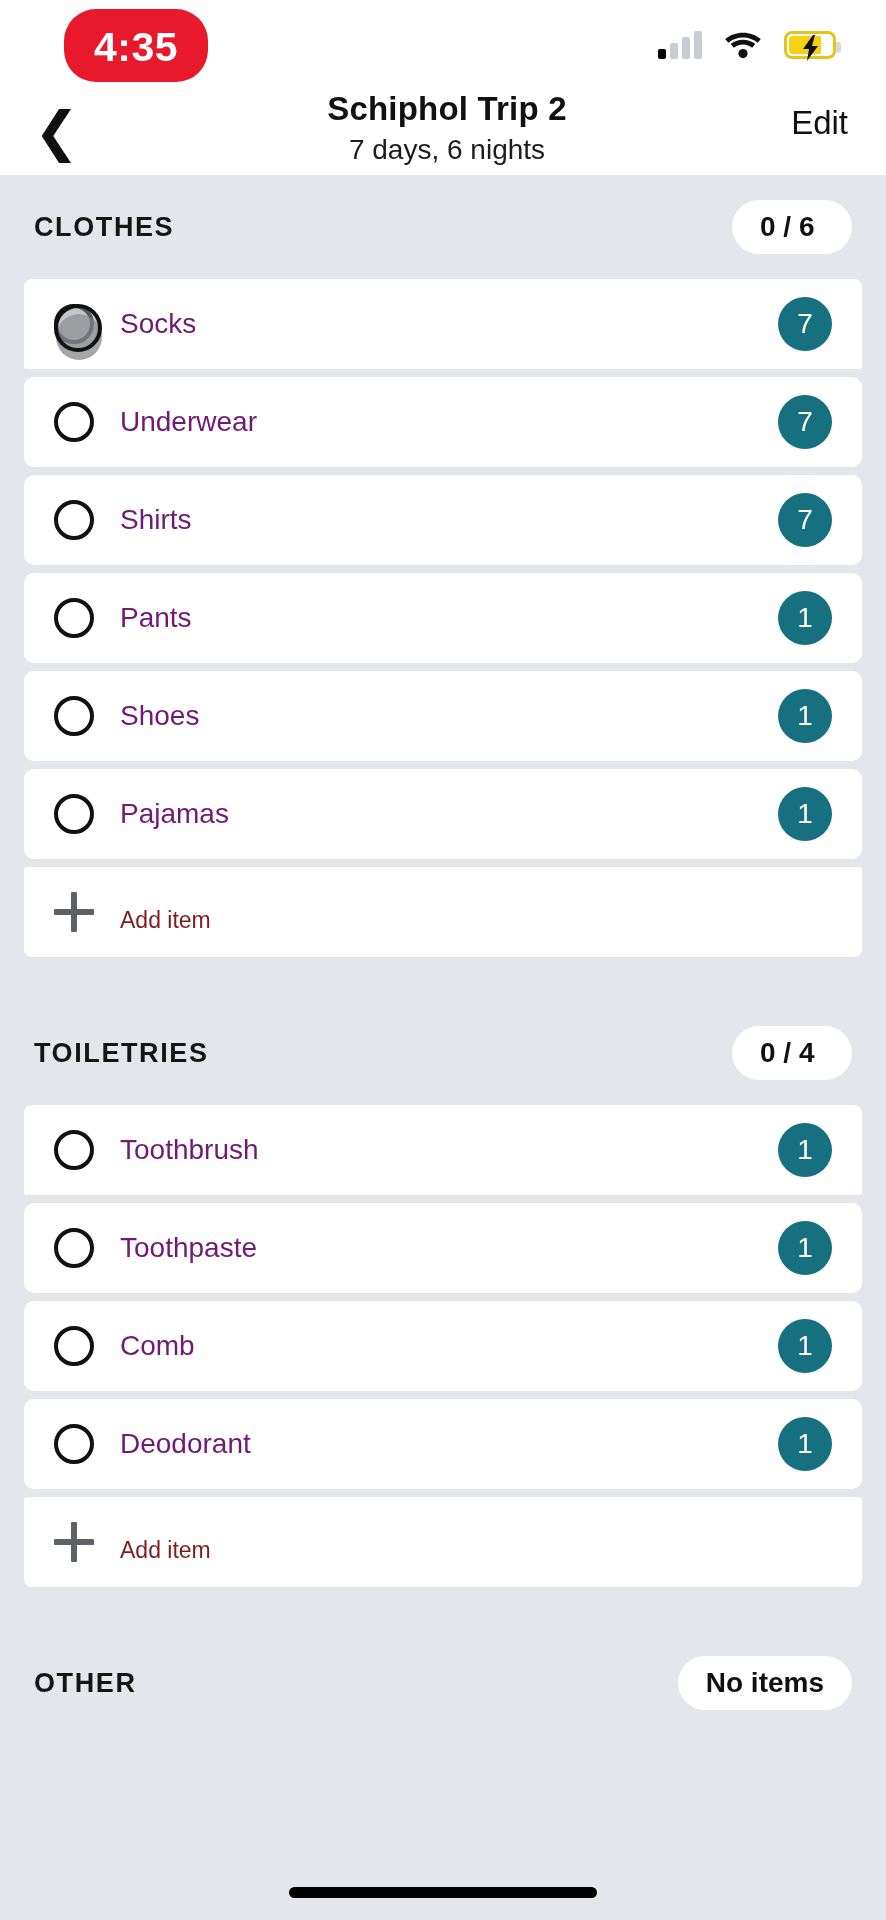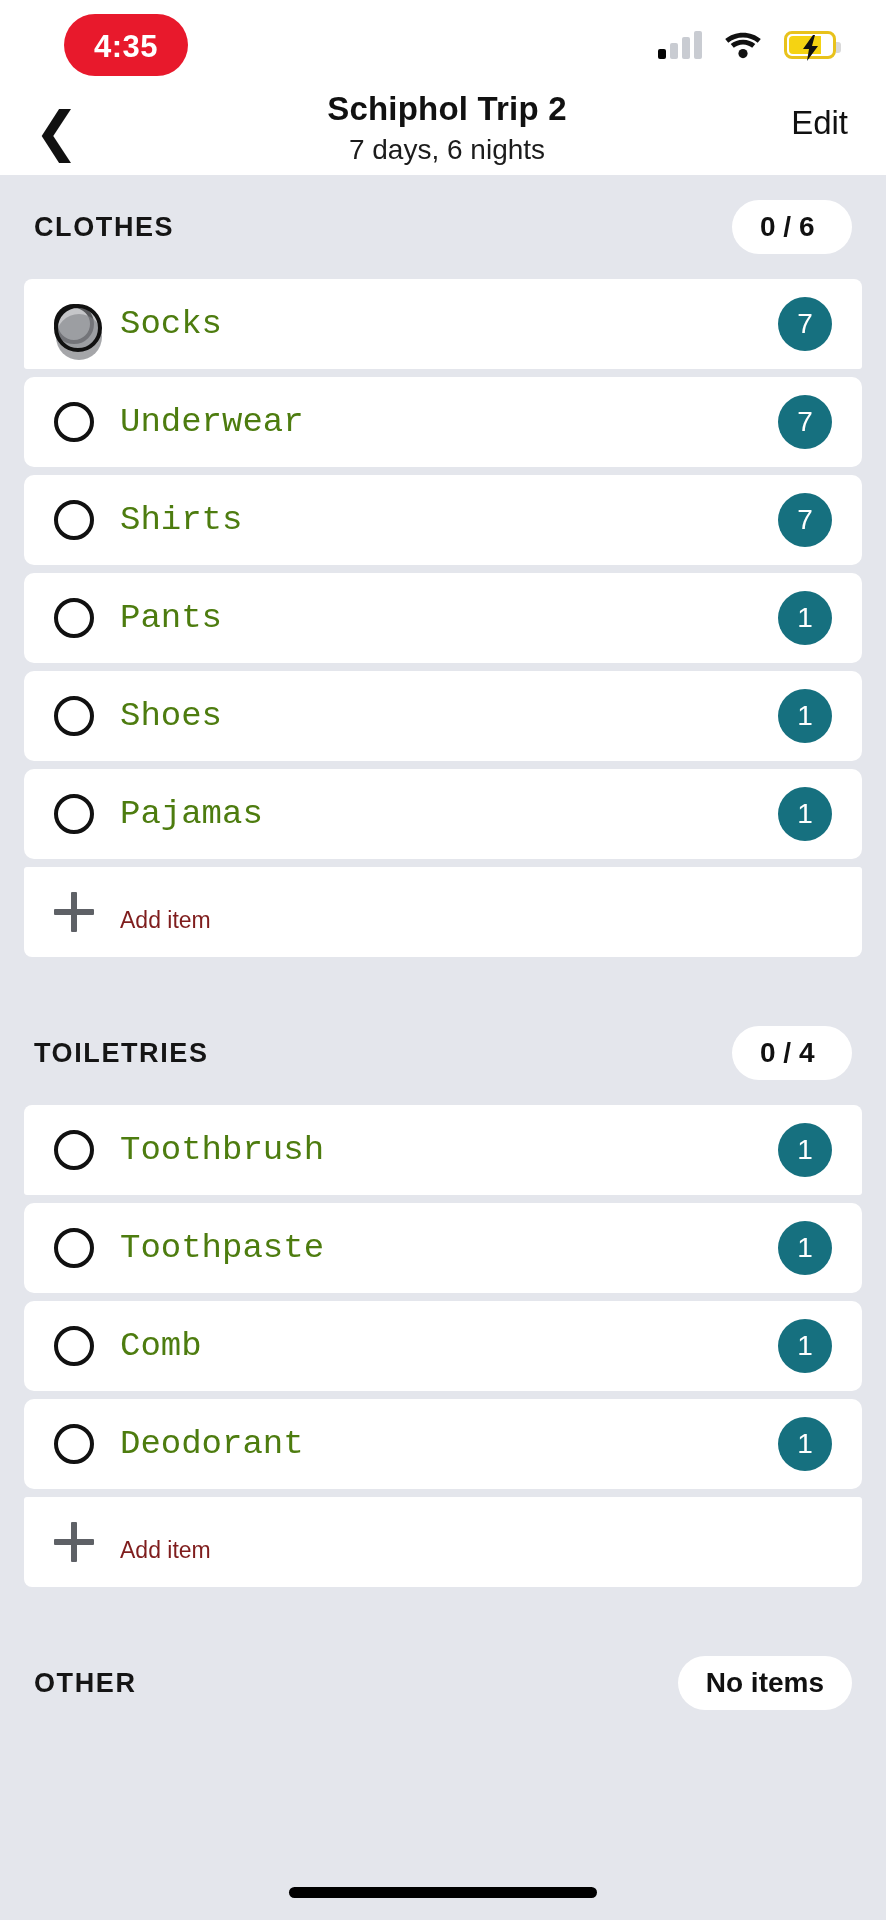"4:35" .time-pill { font-size: 31px -> 41px }
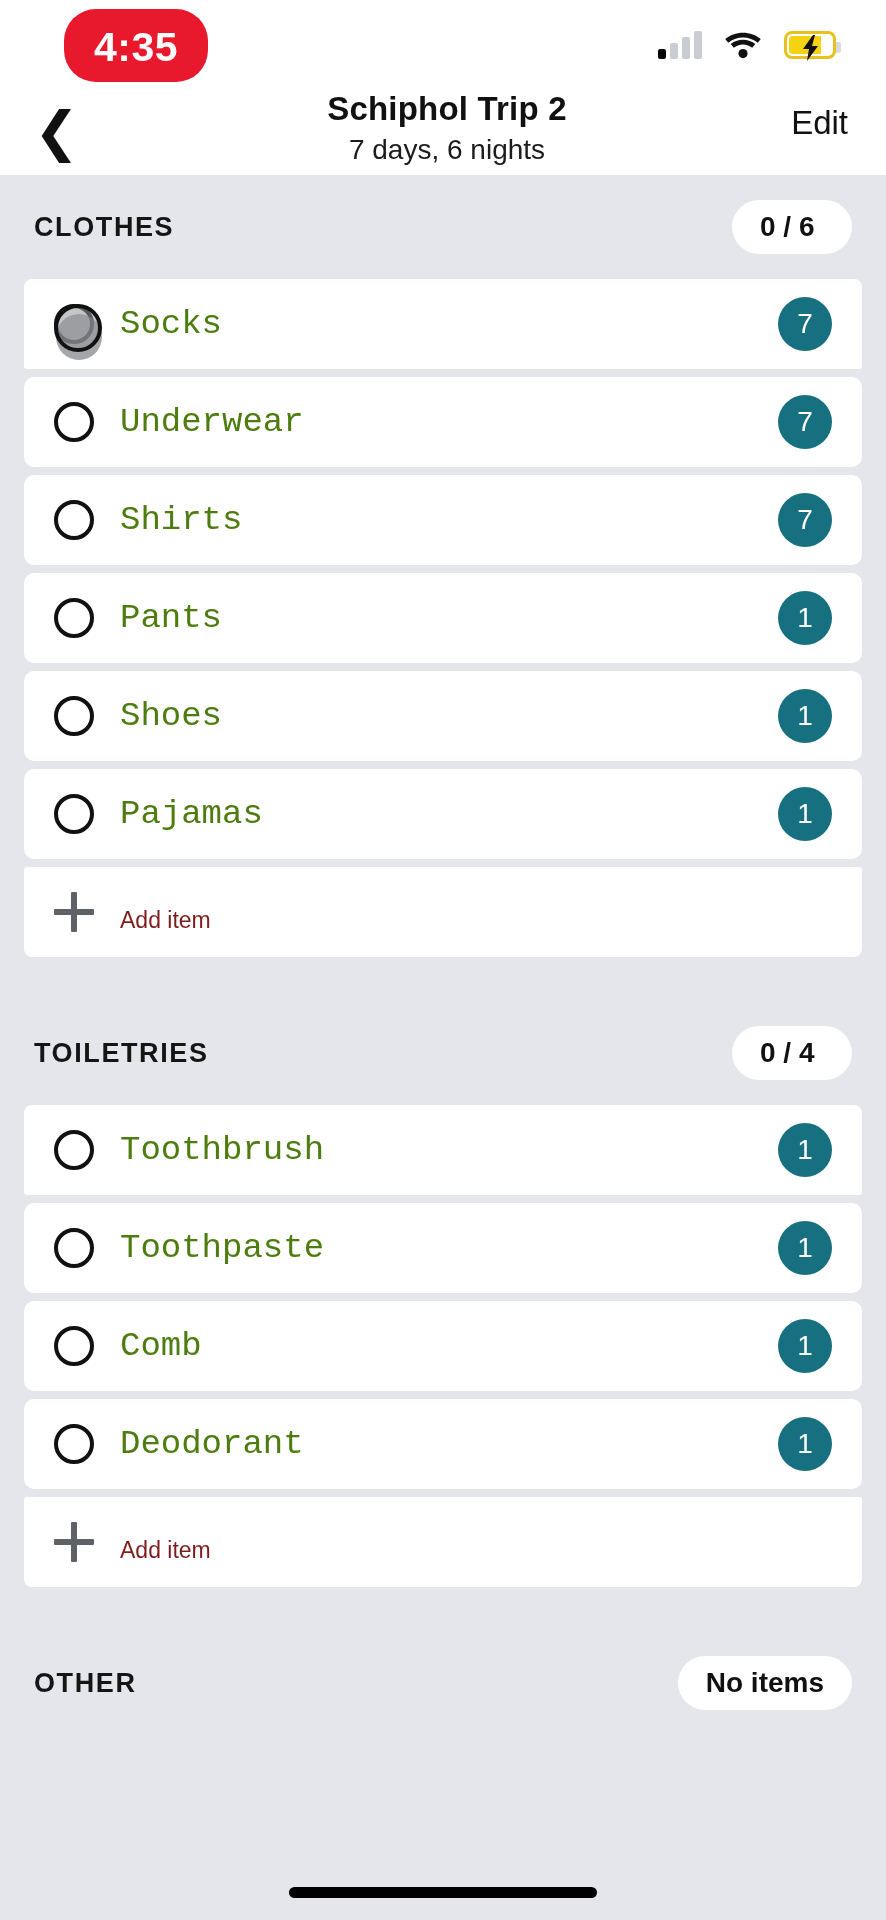"Socks" .item-label { color: #4d7c0f -> #701a75; font-family: Liberation Mono, monospace -> none; font-size: 34px -> 28px }
